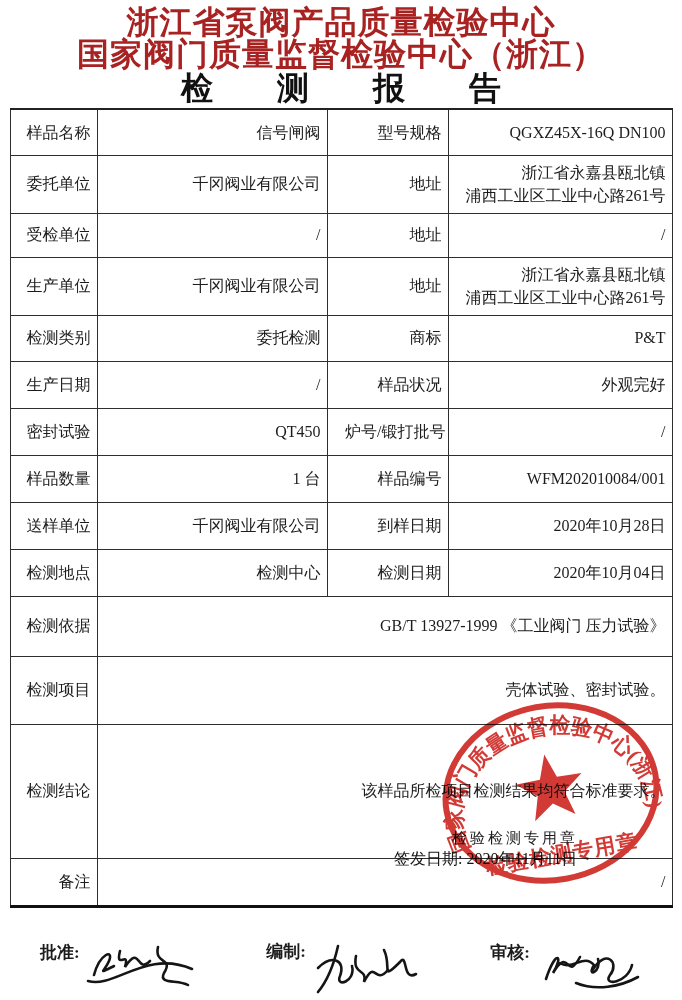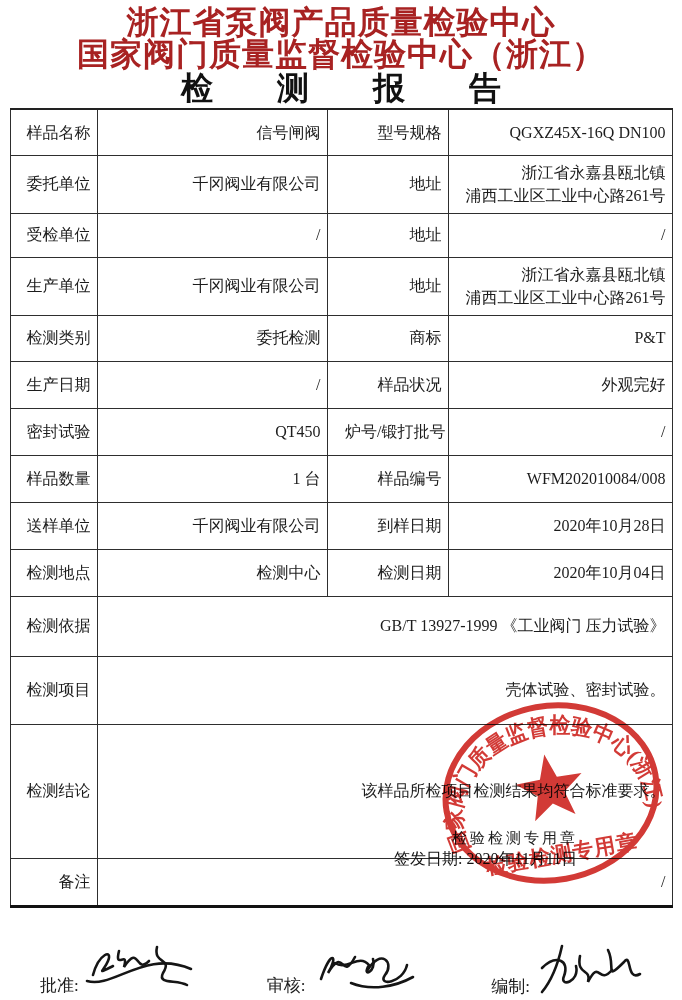"WFM202010084/008" td { text: WFM202010084/008 -> WFM202010084/001 }
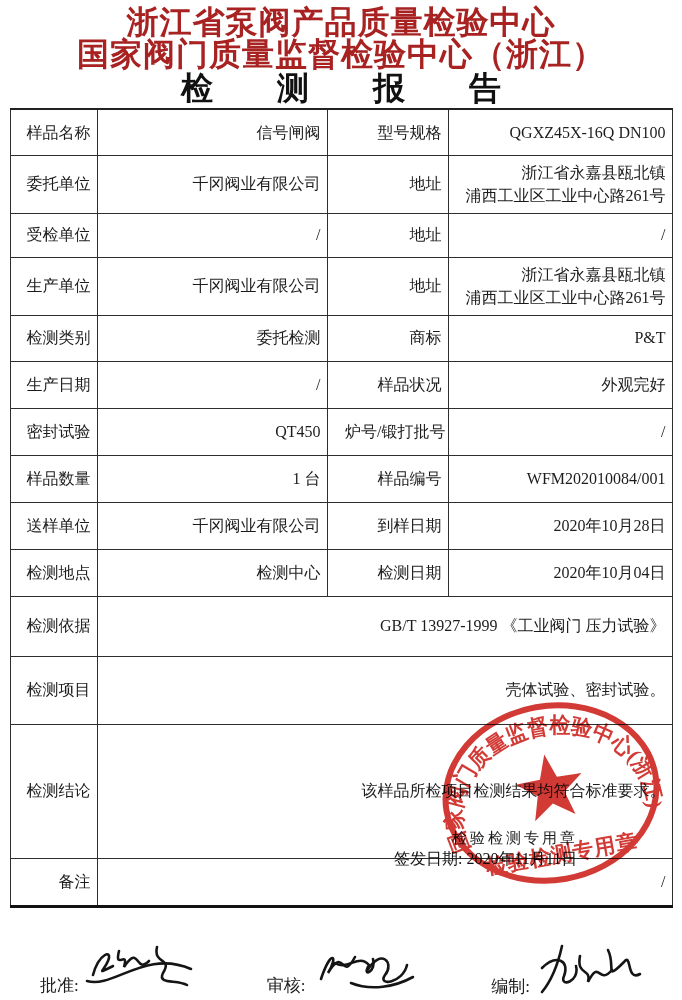"批准:" .sigblock { align-items: flex-end -> flex-start; font-weight: none -> bold }
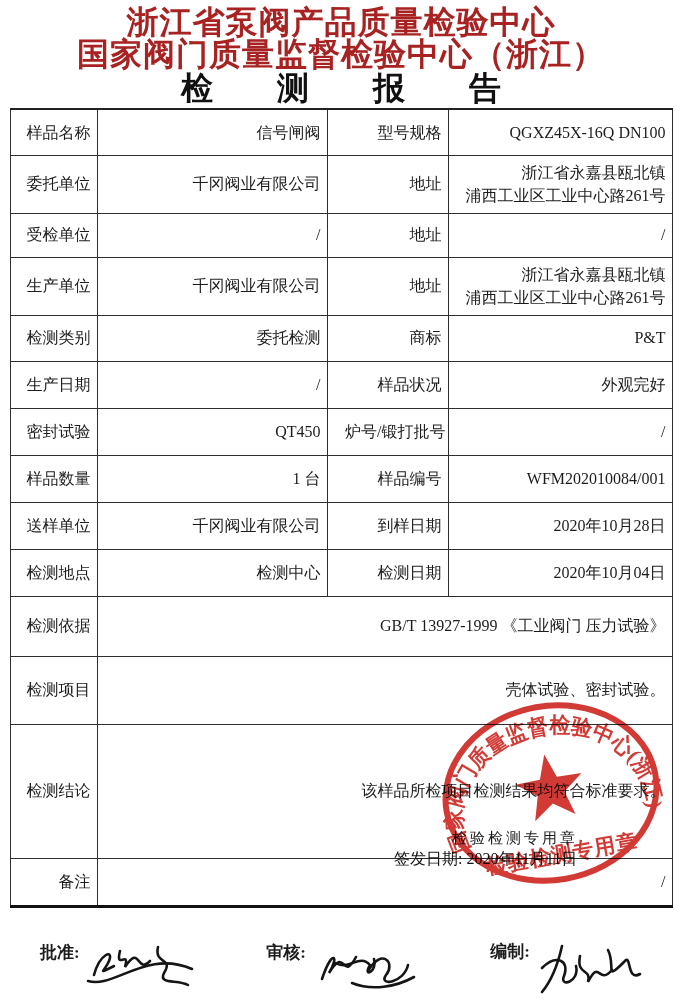"审核:" div.sigblock { order: before "编制:" -> after "编制:" }
